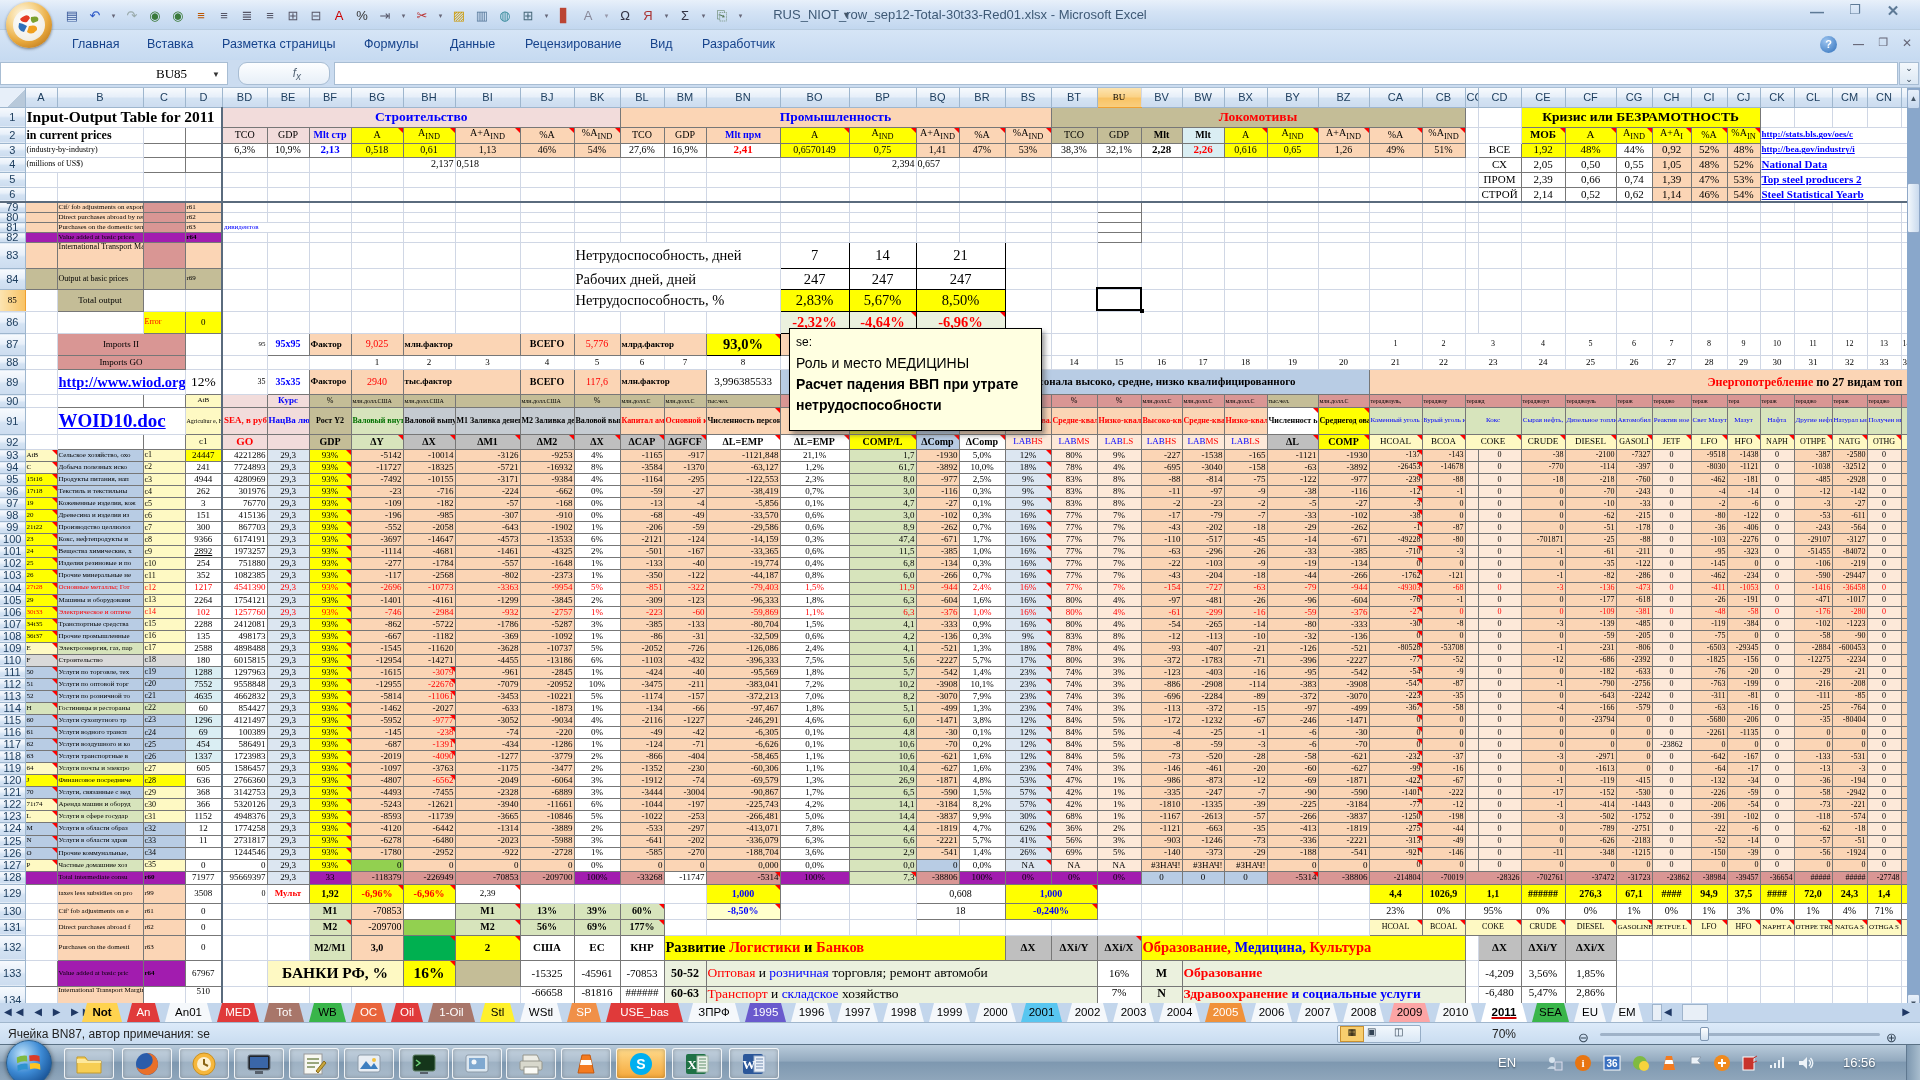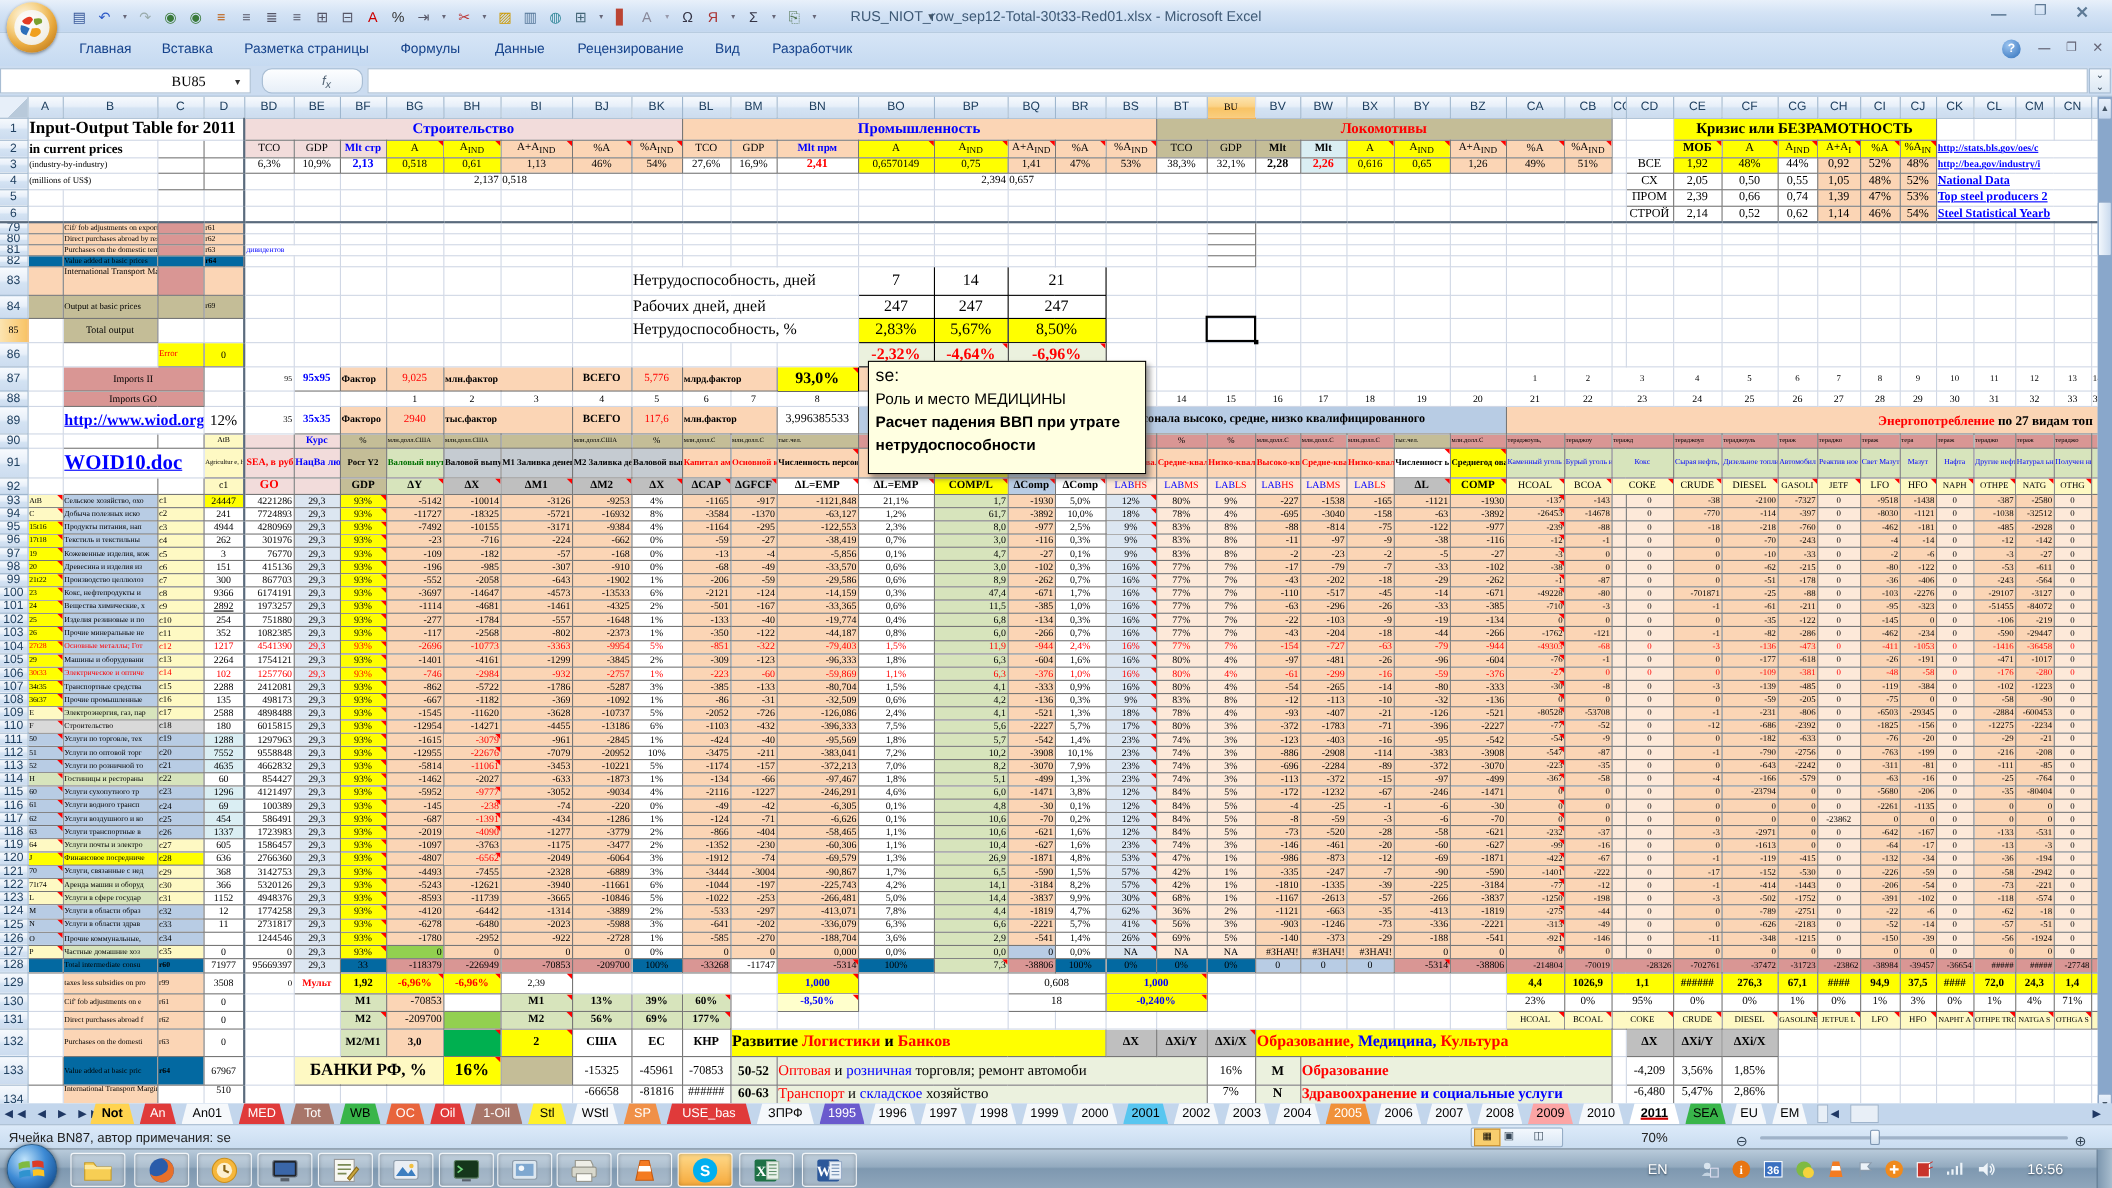"Value added at basic prices" .bl3 { background: #0369a1 -> #a21caf }
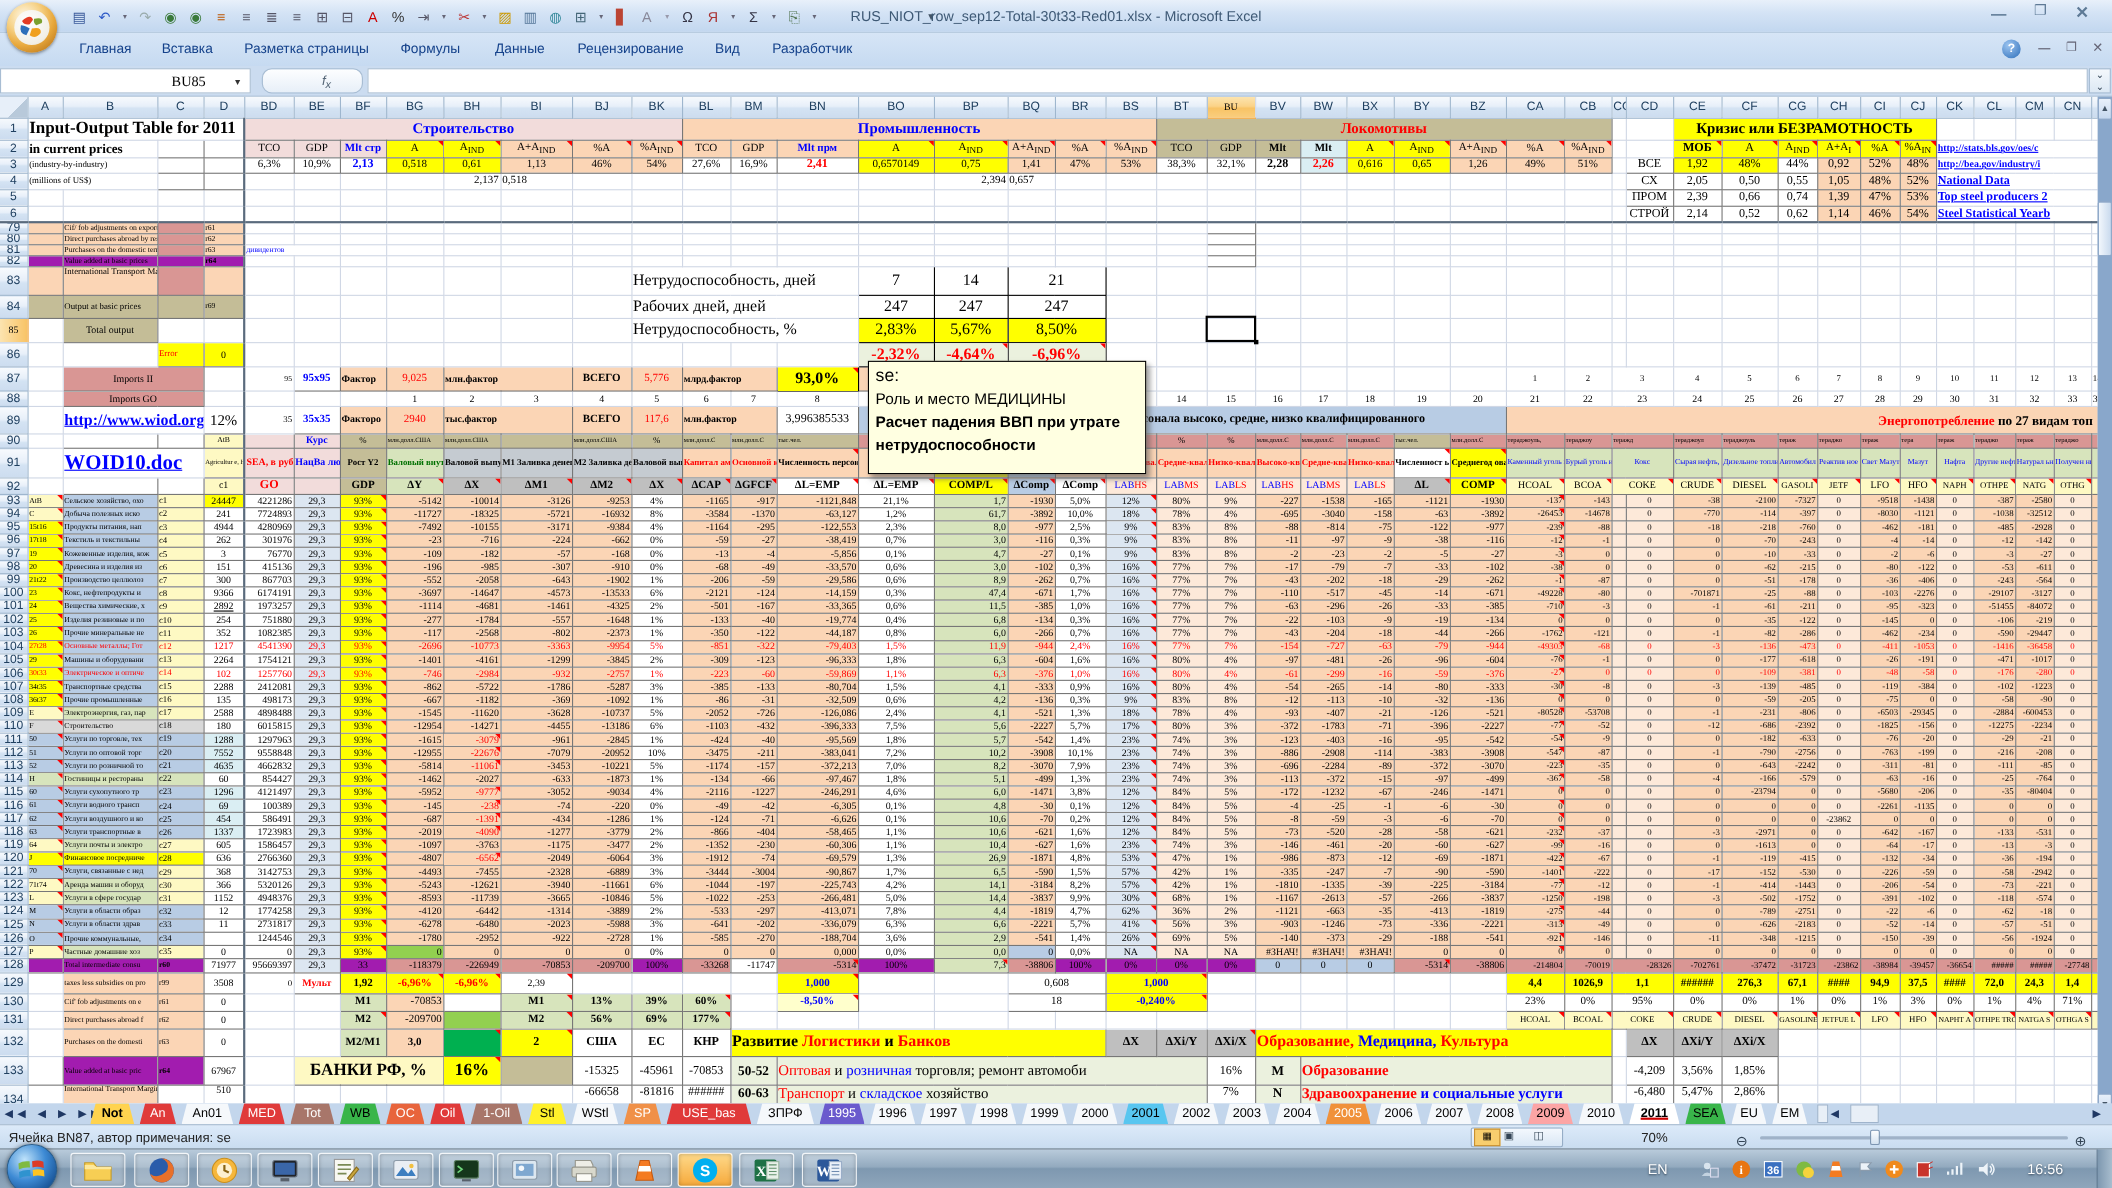"se:" span { font-size: 16px -> 12px }
